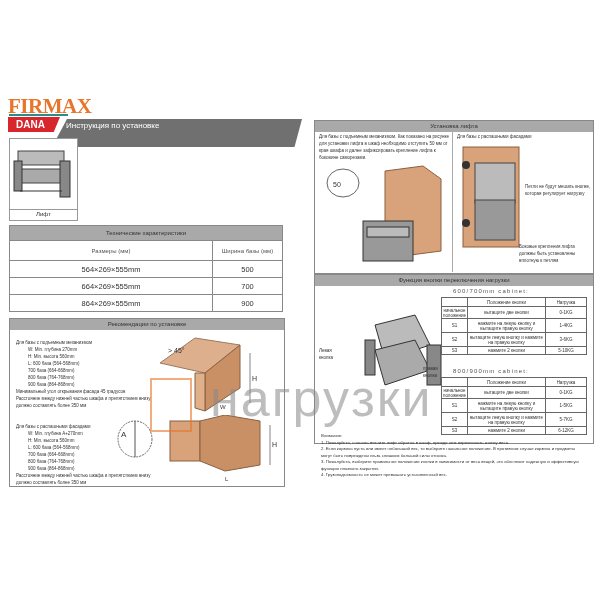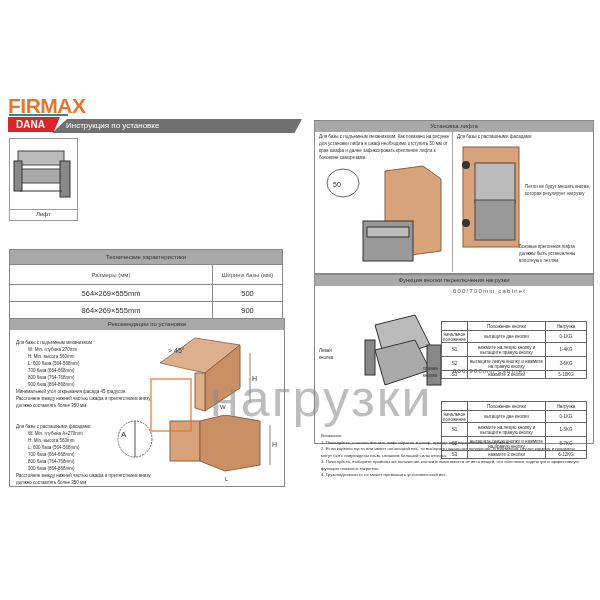"FIRMAX" .logo { font-family: none -> Liberation Serif, serif }
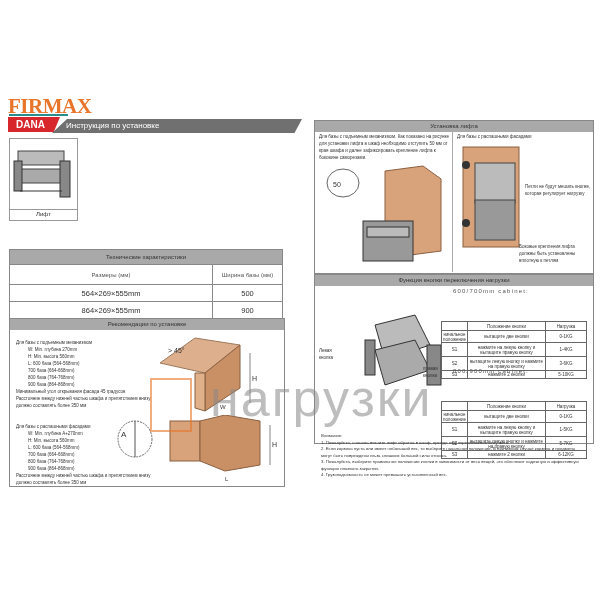"Инструкция по установке" .band-grey { height: 14px -> 28px }
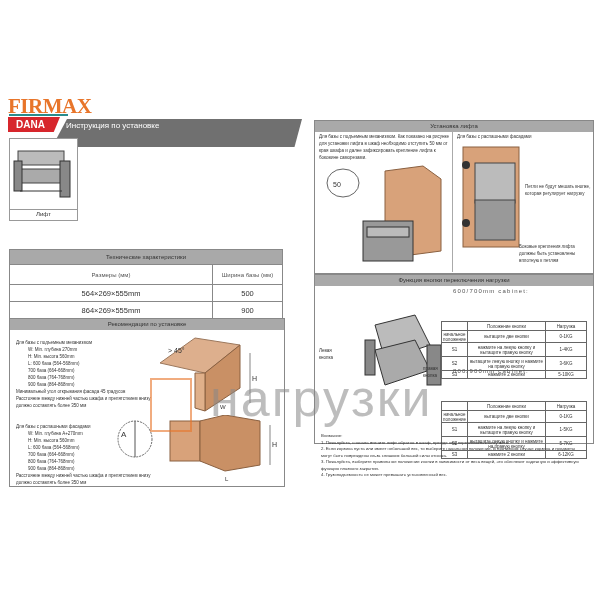"564×269×555mm" table { margin-top: 24px -> none }
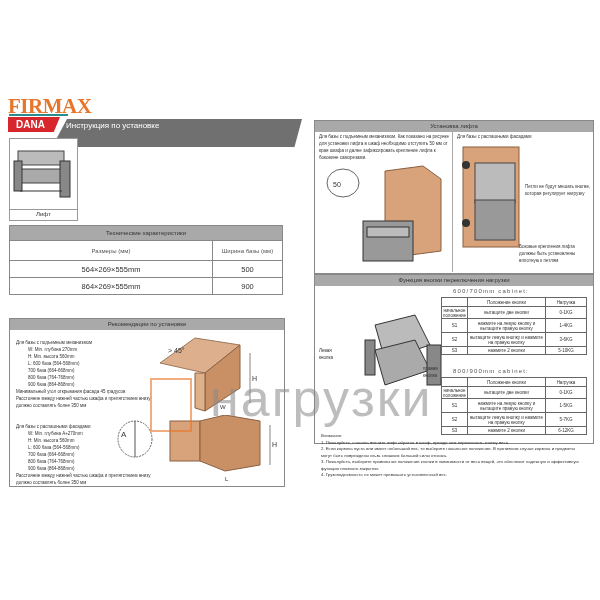"664×269×555mm" tr.row { html: none -> <tr> <td>664×269×555mm</td> <td>700</td> </tr> }
